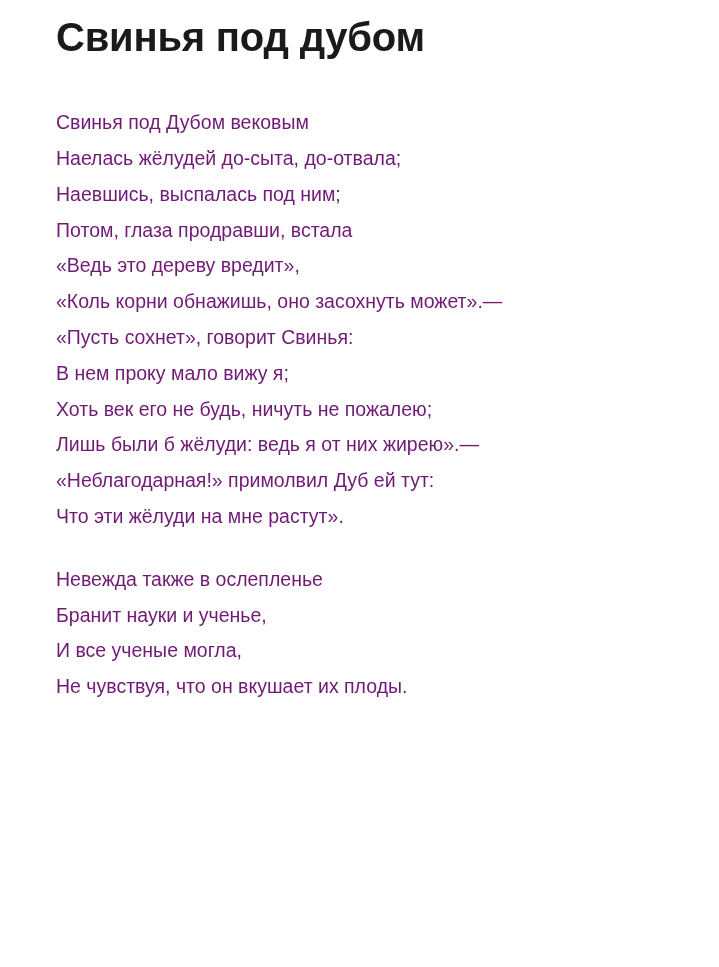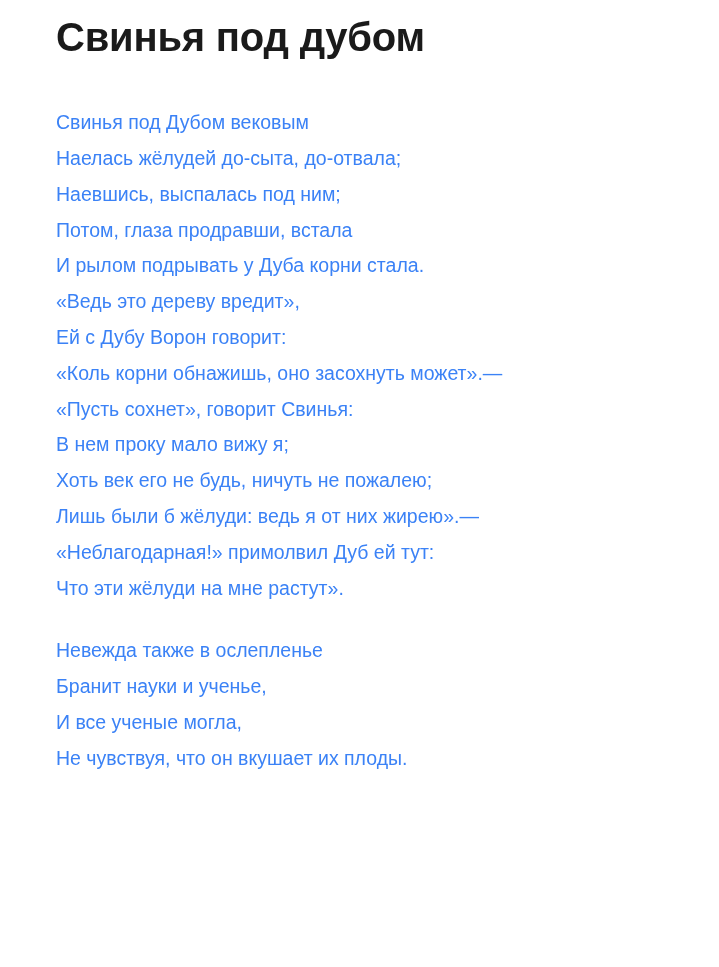"Свинья под Дубом вековым" .poem-body { color: #3b82f6 -> #701a75 }
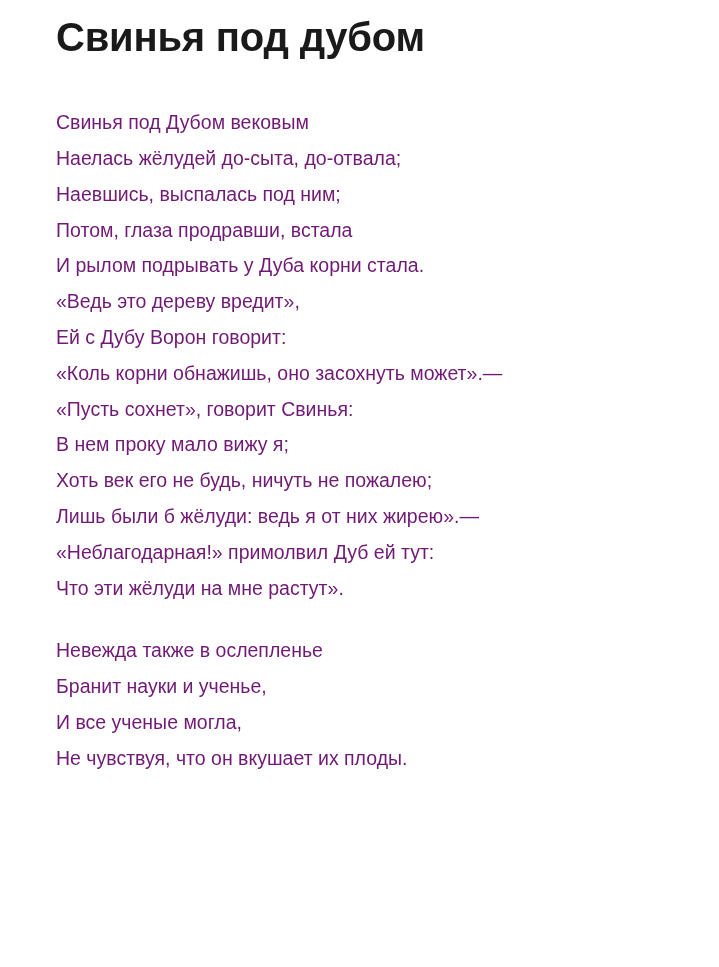"И рылом подрывать у Дуба" div.poem-line { html: <div>И рылом подрывать у Дуба корни стала.</div> -> none }
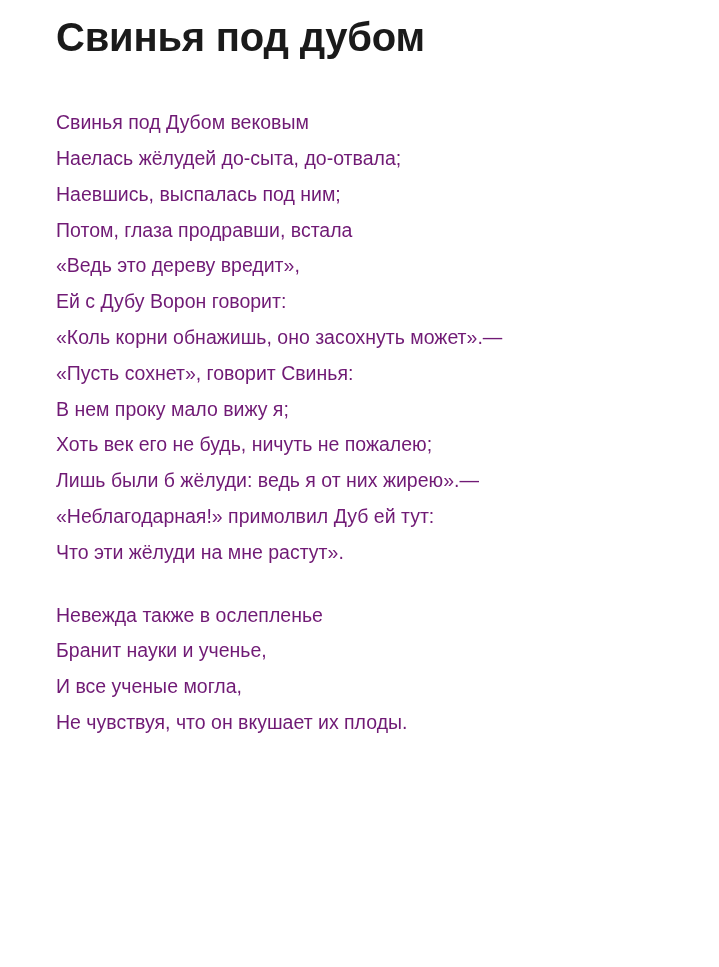"Ей с Дубу Ворон говорит:" div.poem-line { html: <div>Ей с Дубу Ворон говорит:</div> -> none }
